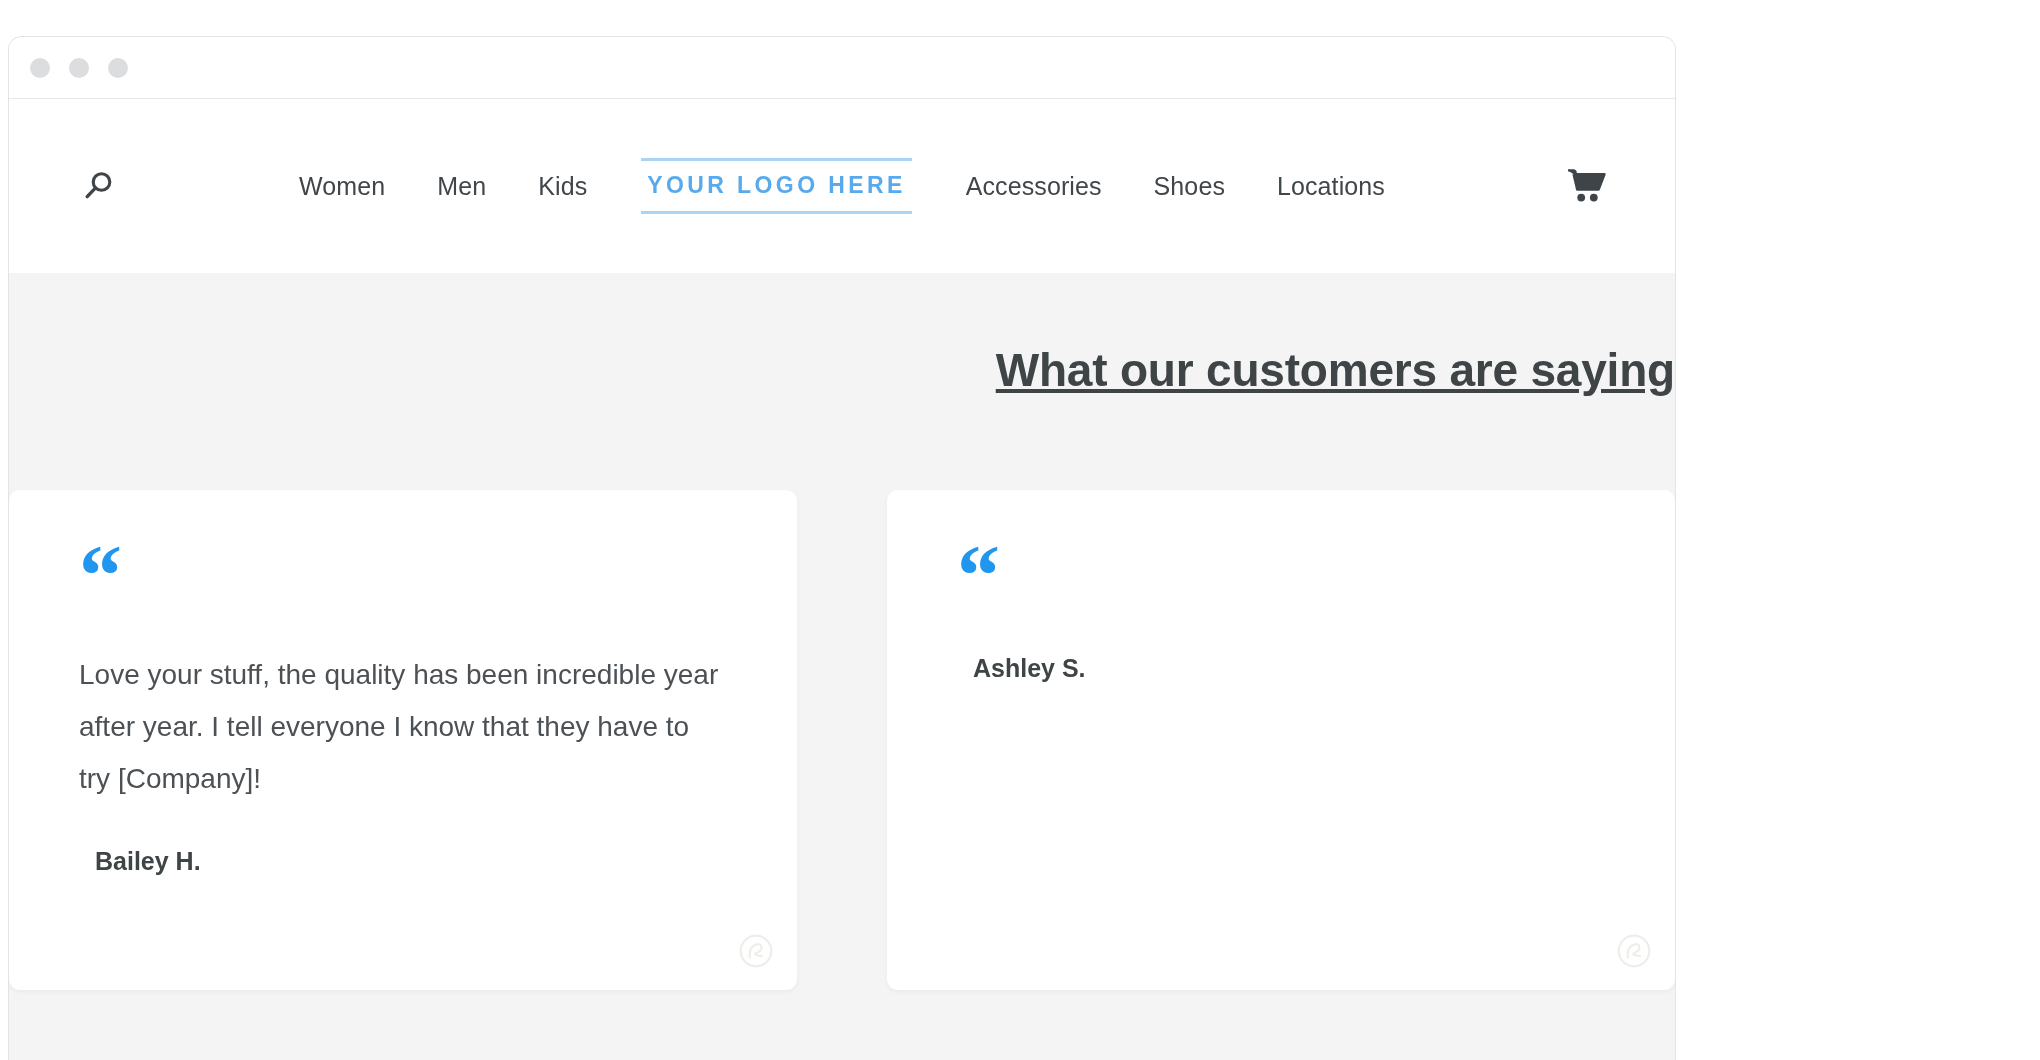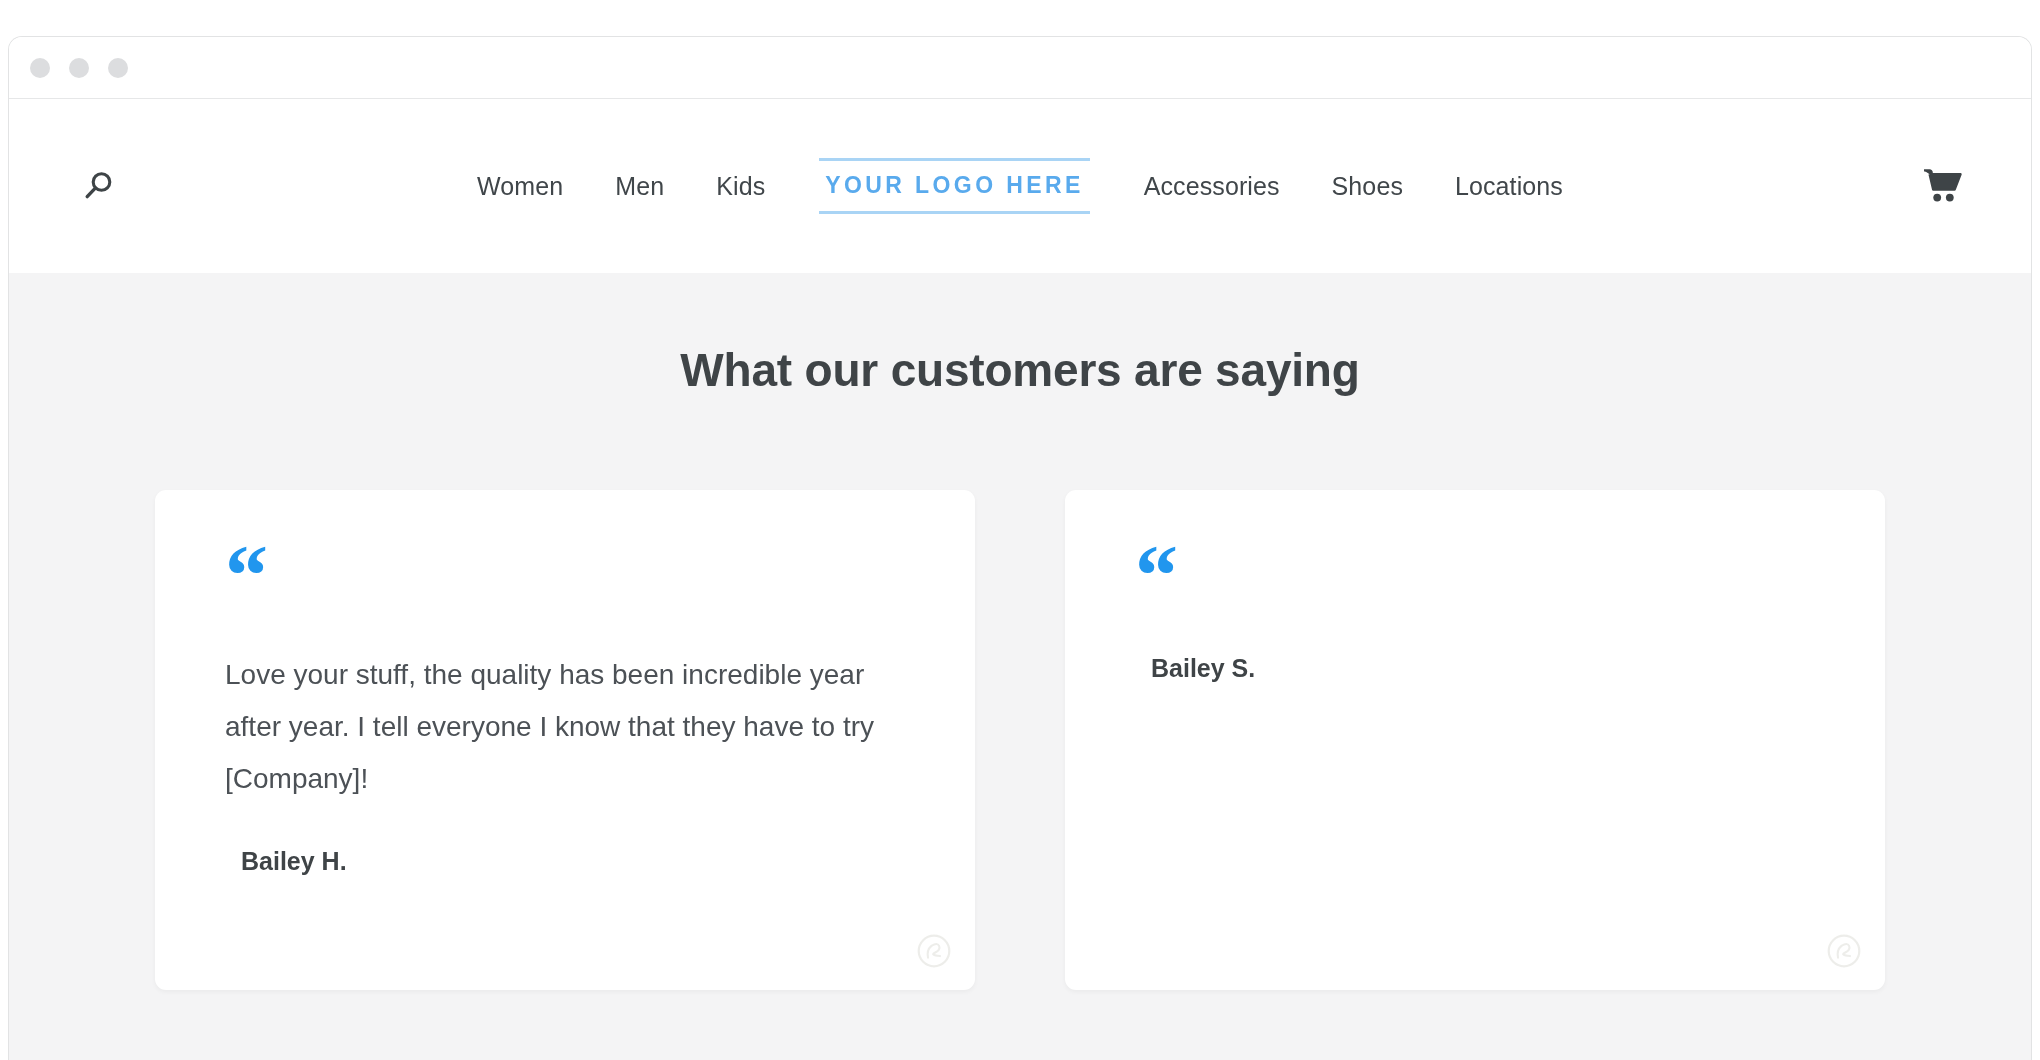"Women" .browser-frame { width: 2024px -> 1668px }
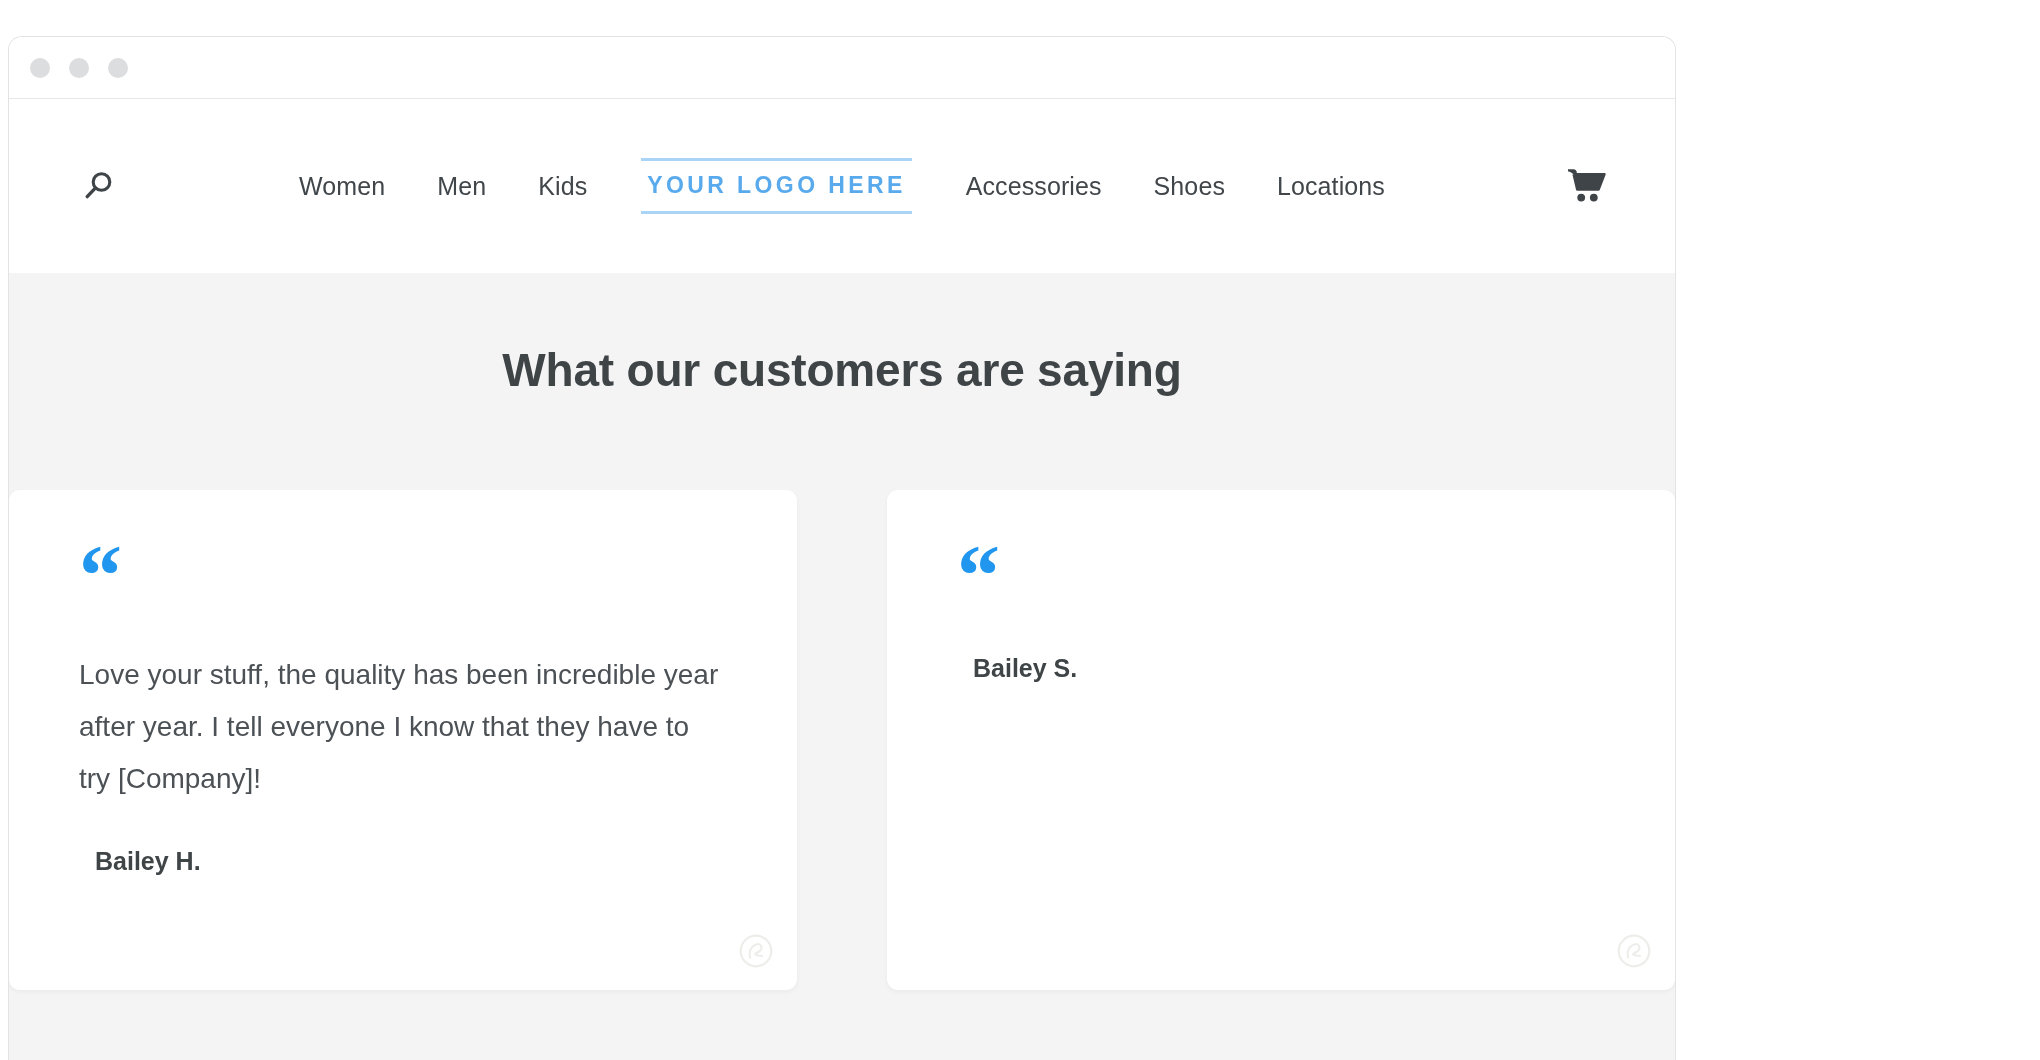"What our customers are saying" .section-title { text-align: center -> right; text-decoration: none -> underline }
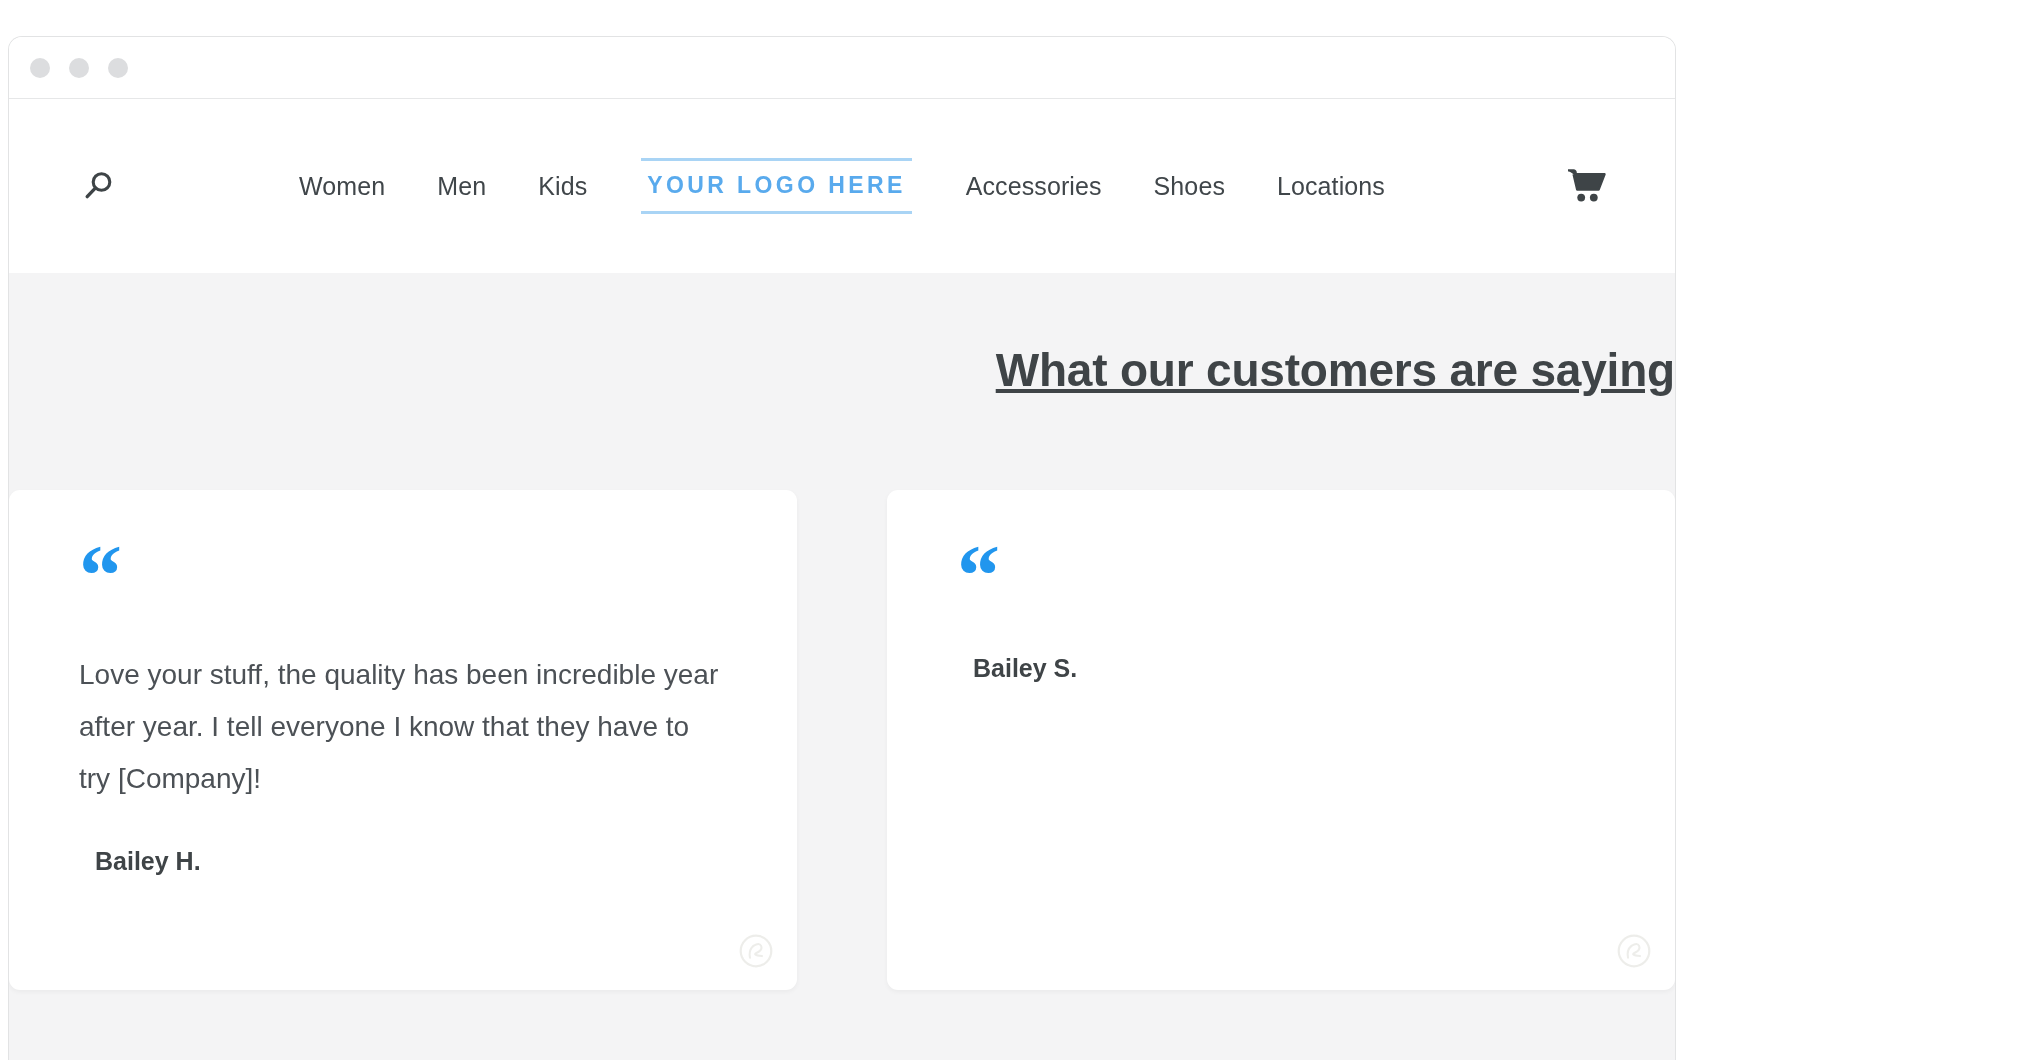"Bailey S." div.quote-author { text: Bailey -> Ashley }
